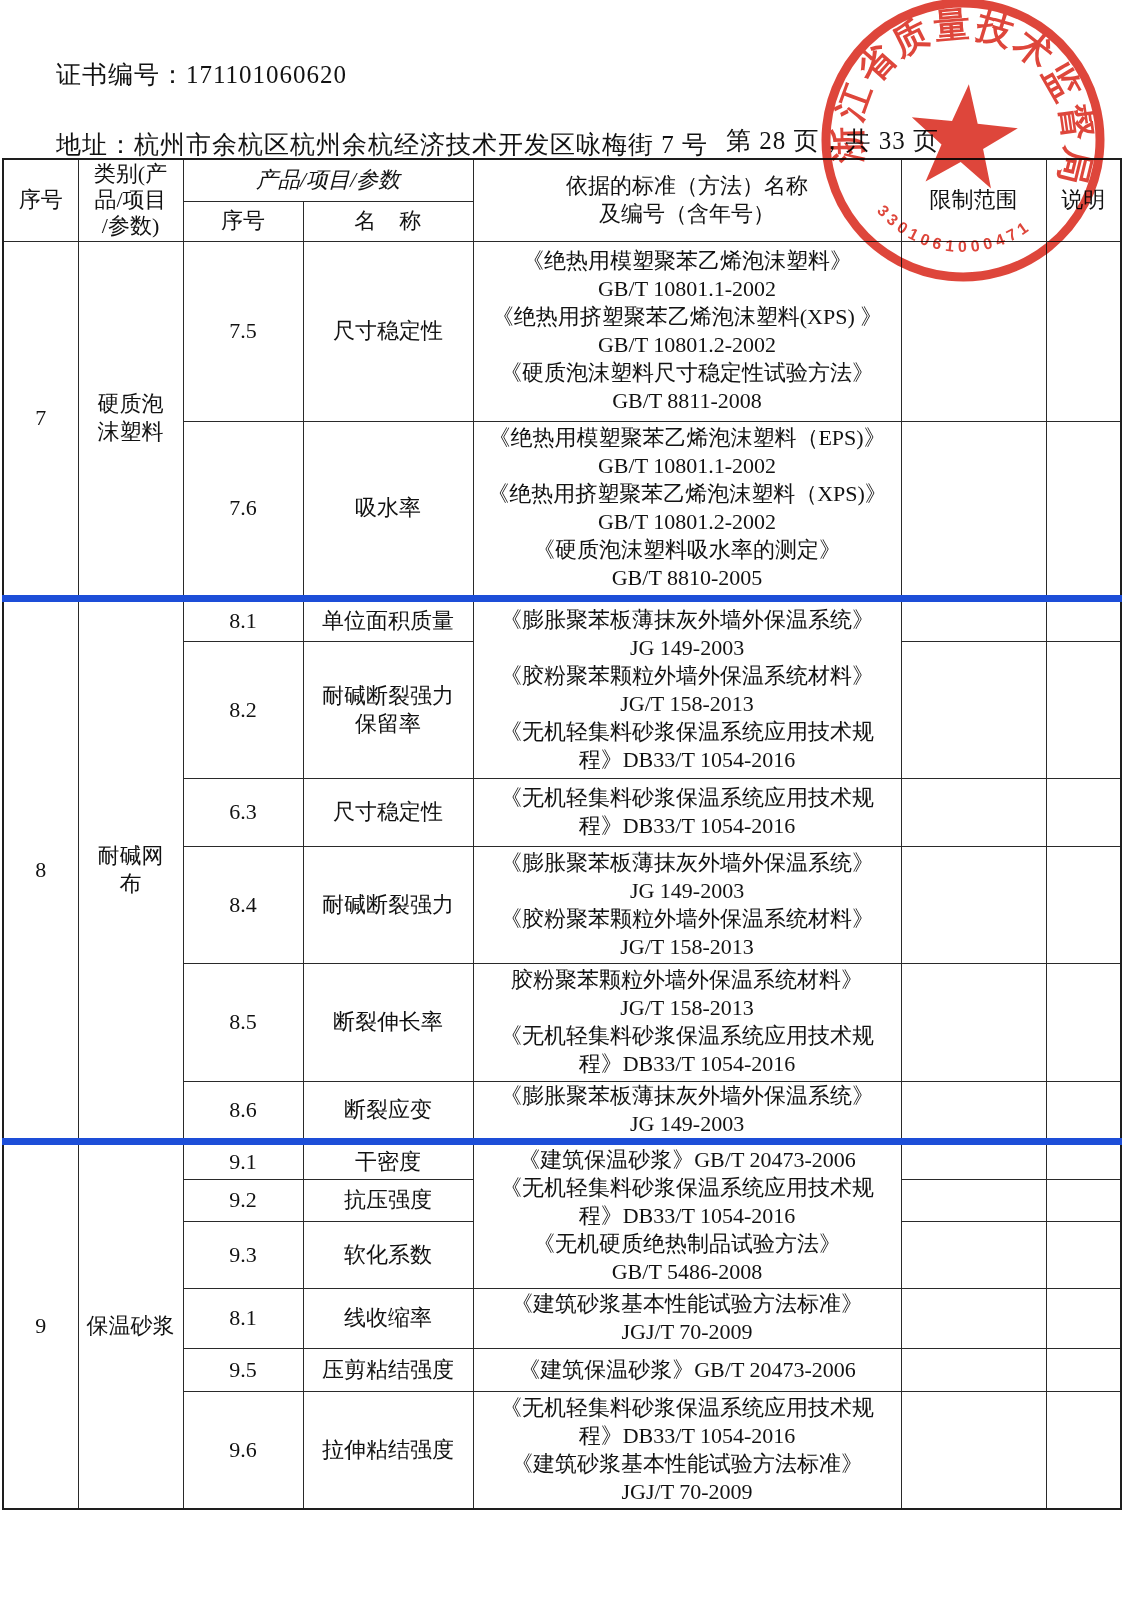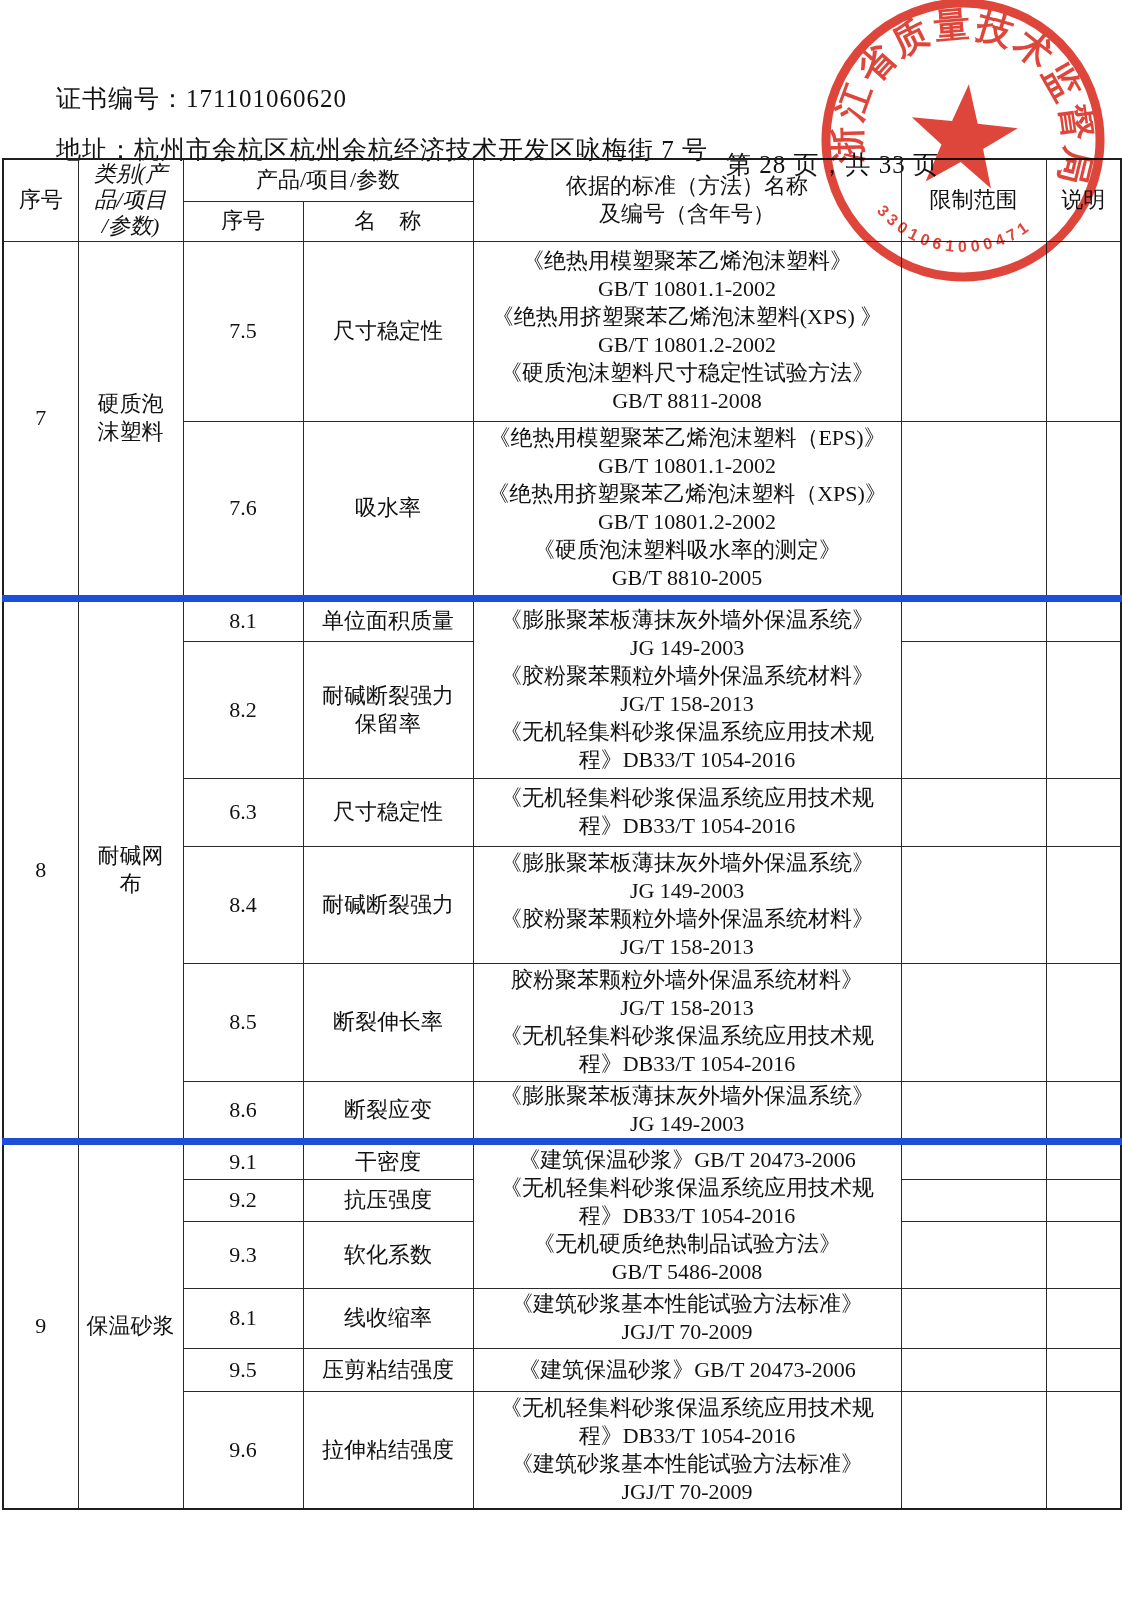"证书编号：171101060620" .topline { margin-top: 24px -> none }
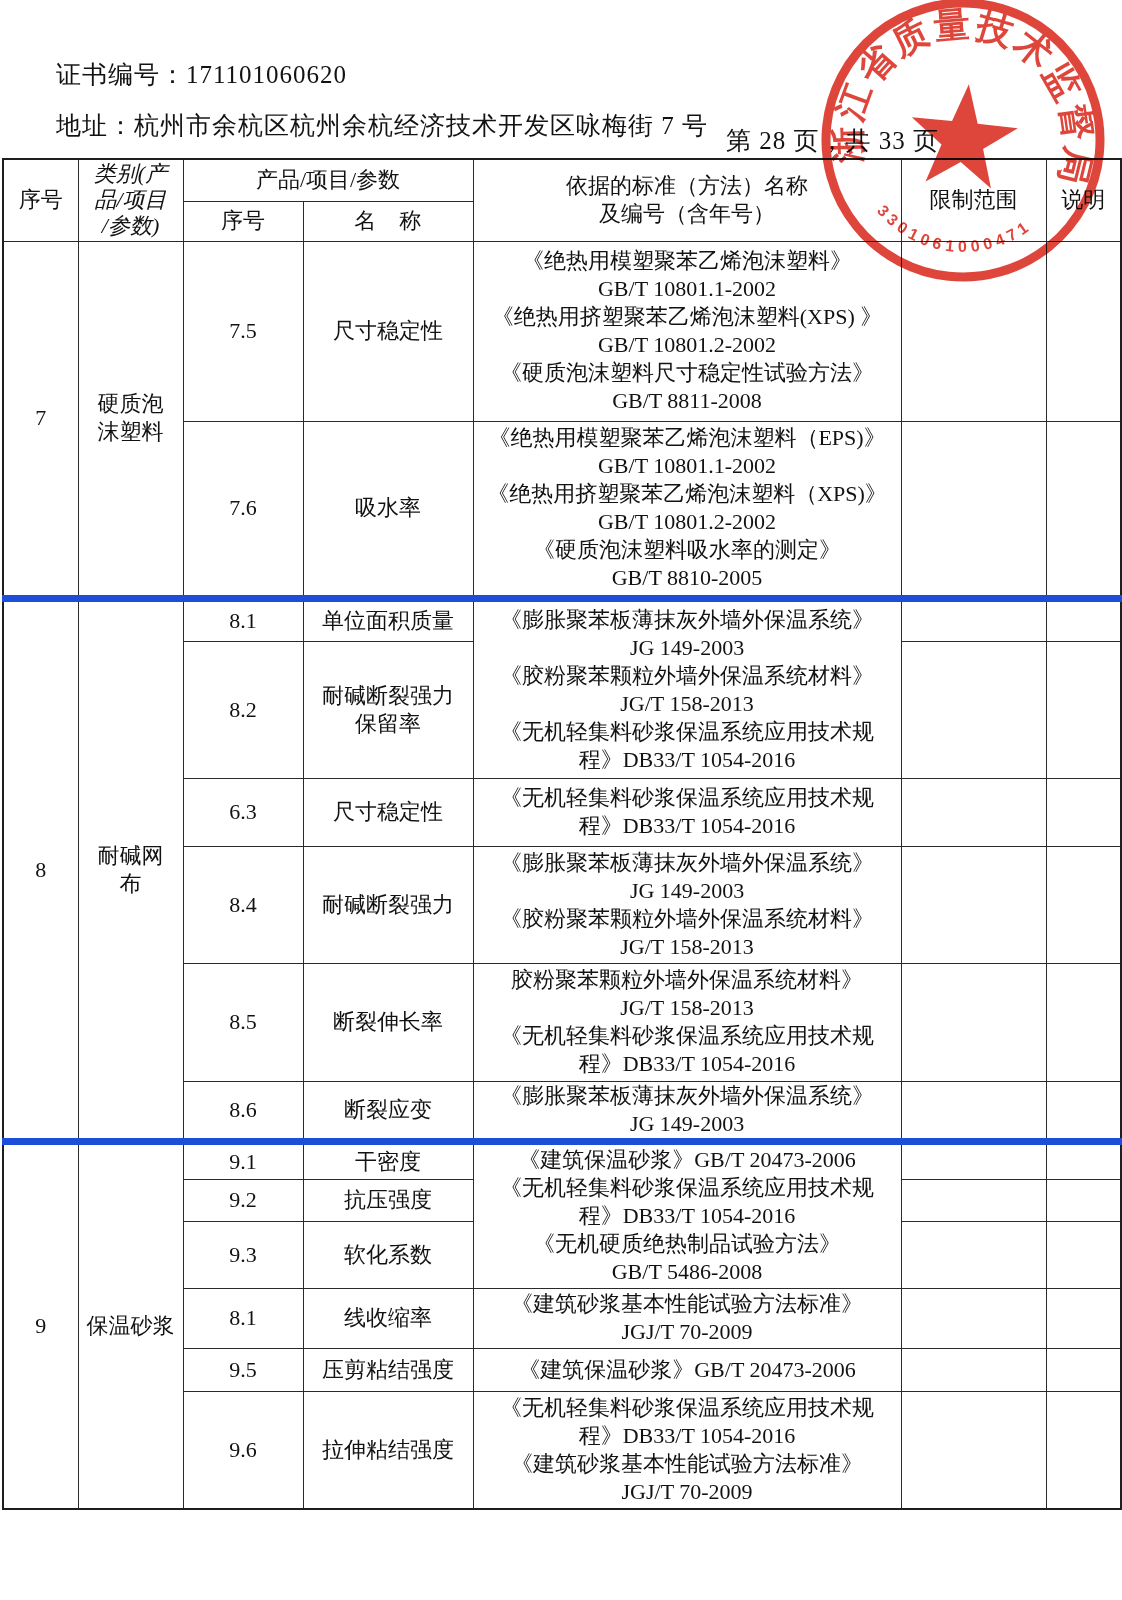"地址：杭州市余杭区杭州余杭经济技术开发区咏梅街 7 号" #addr-line { top: 109px -> 128px }
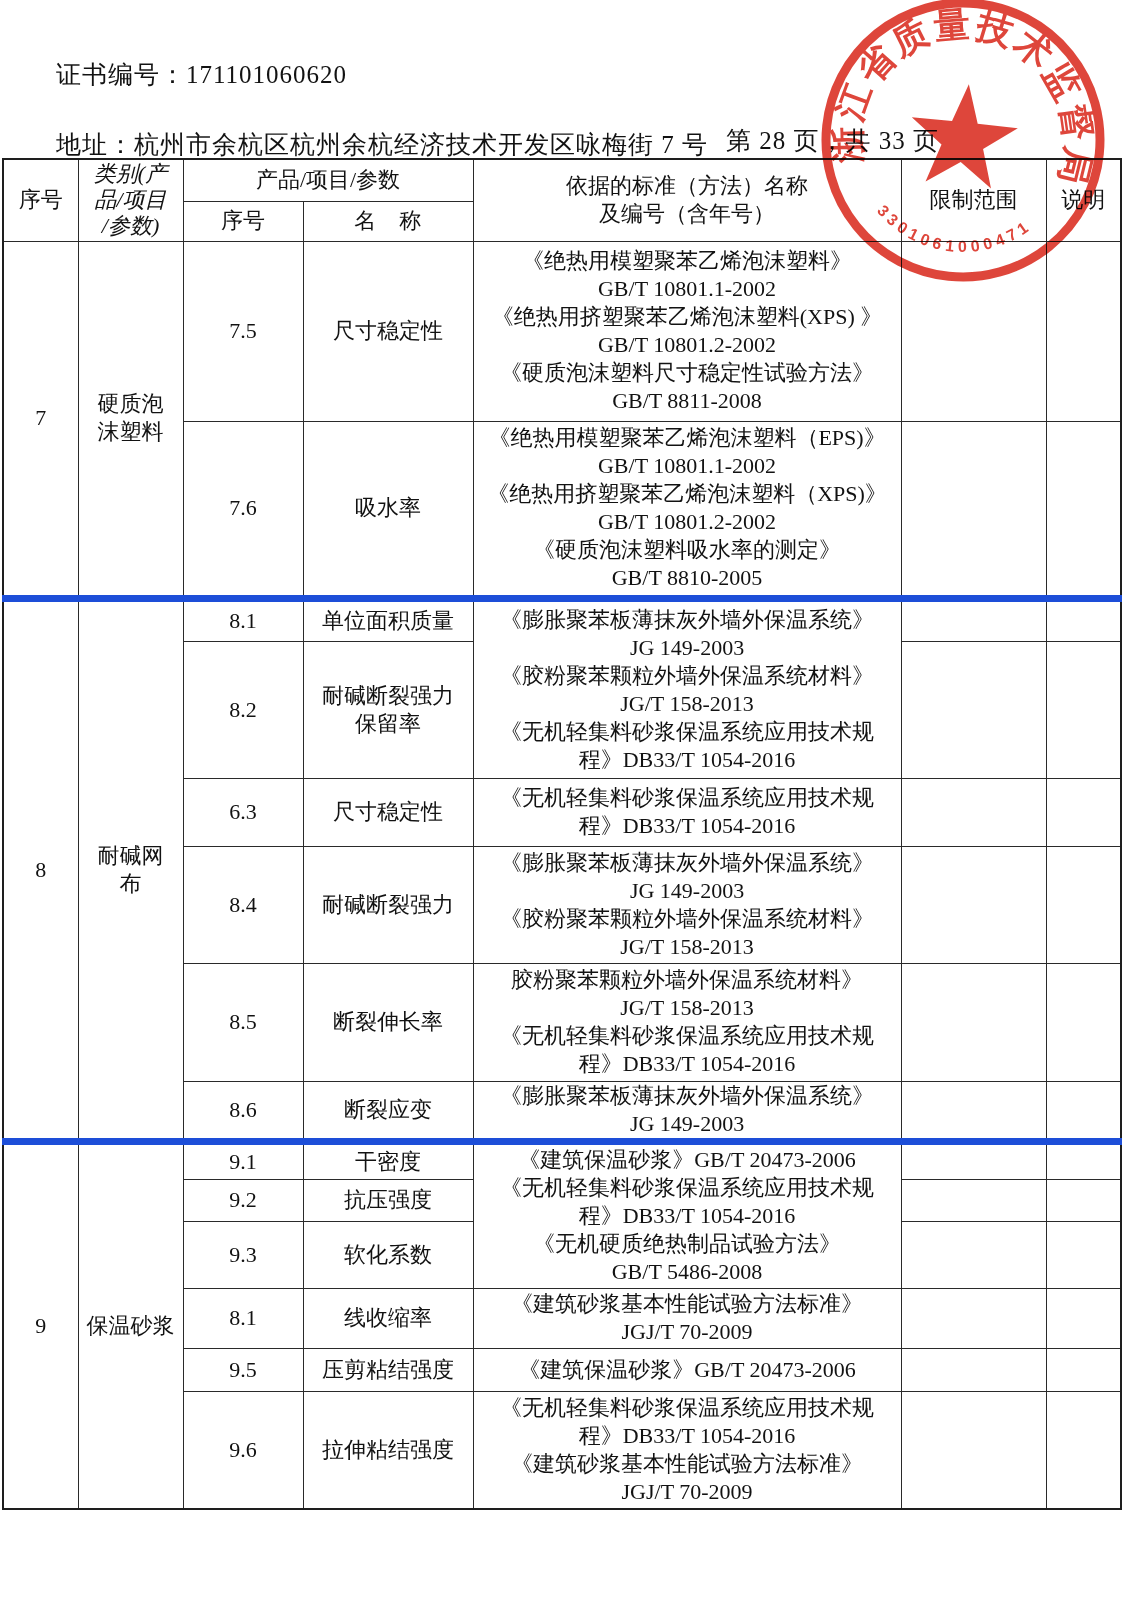"类别(产" td.ml { font-style: italic -> none }
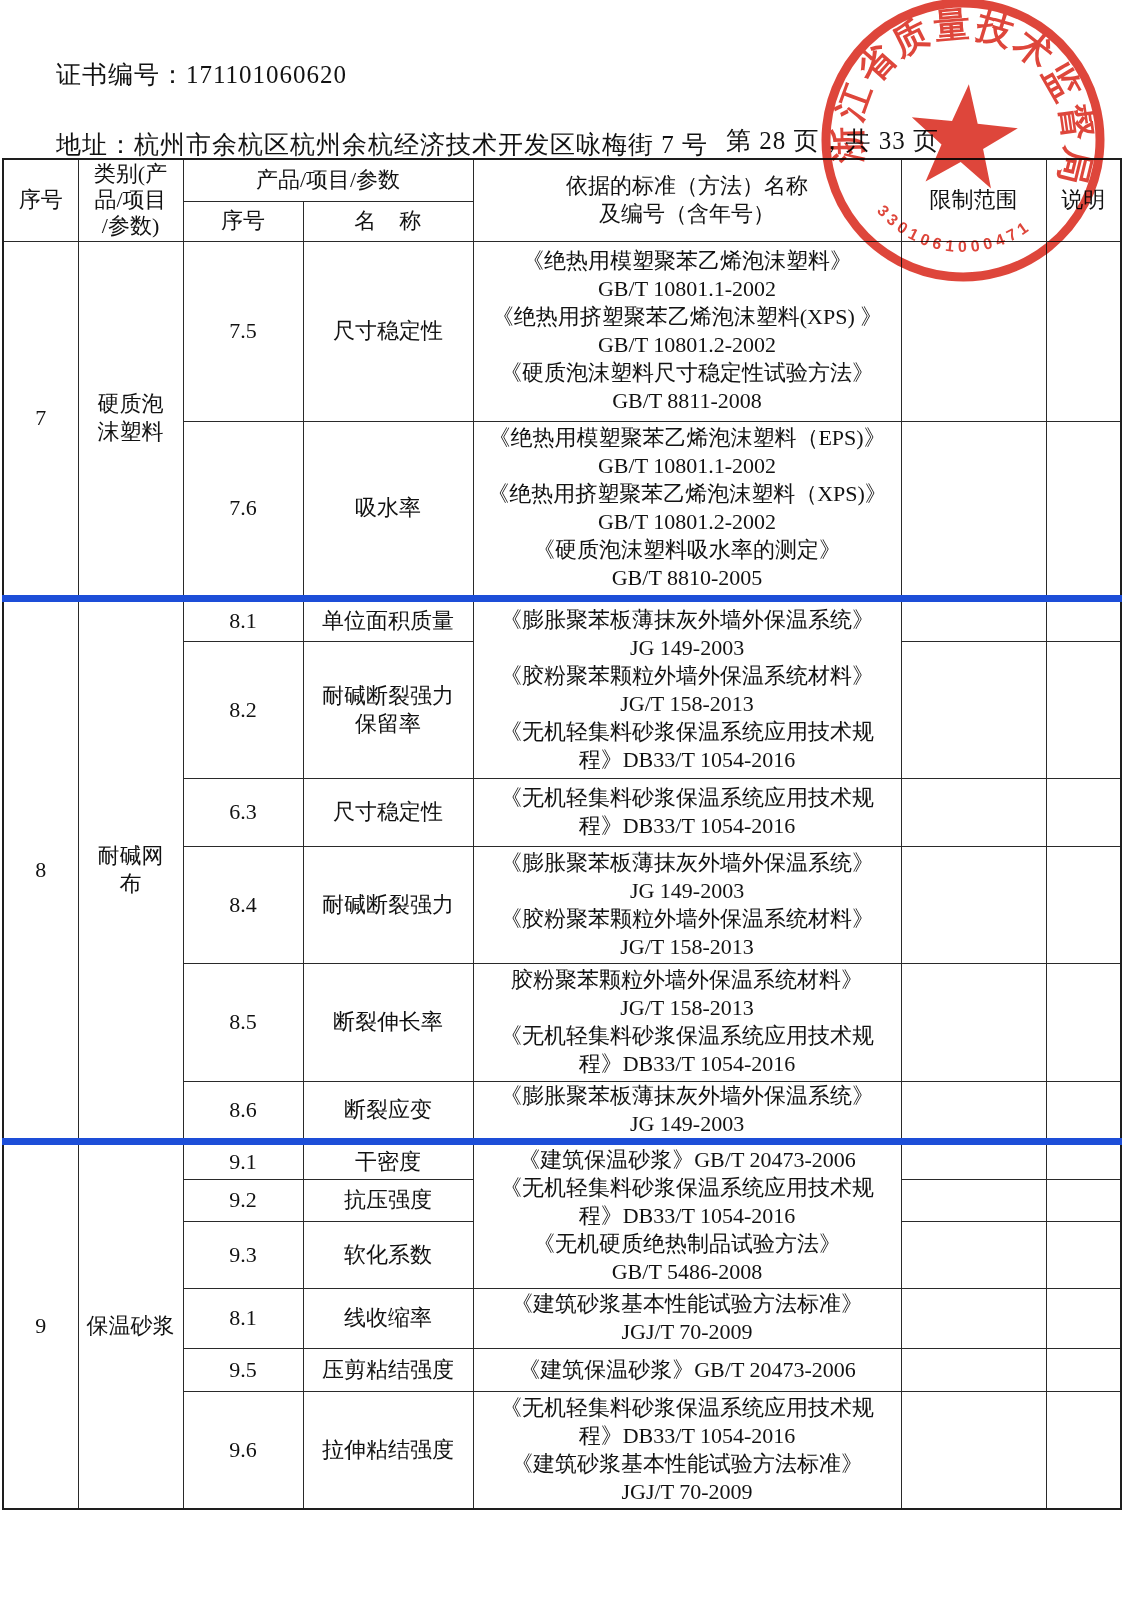"产品/项目/参数" .lft { font-style: none -> italic }
